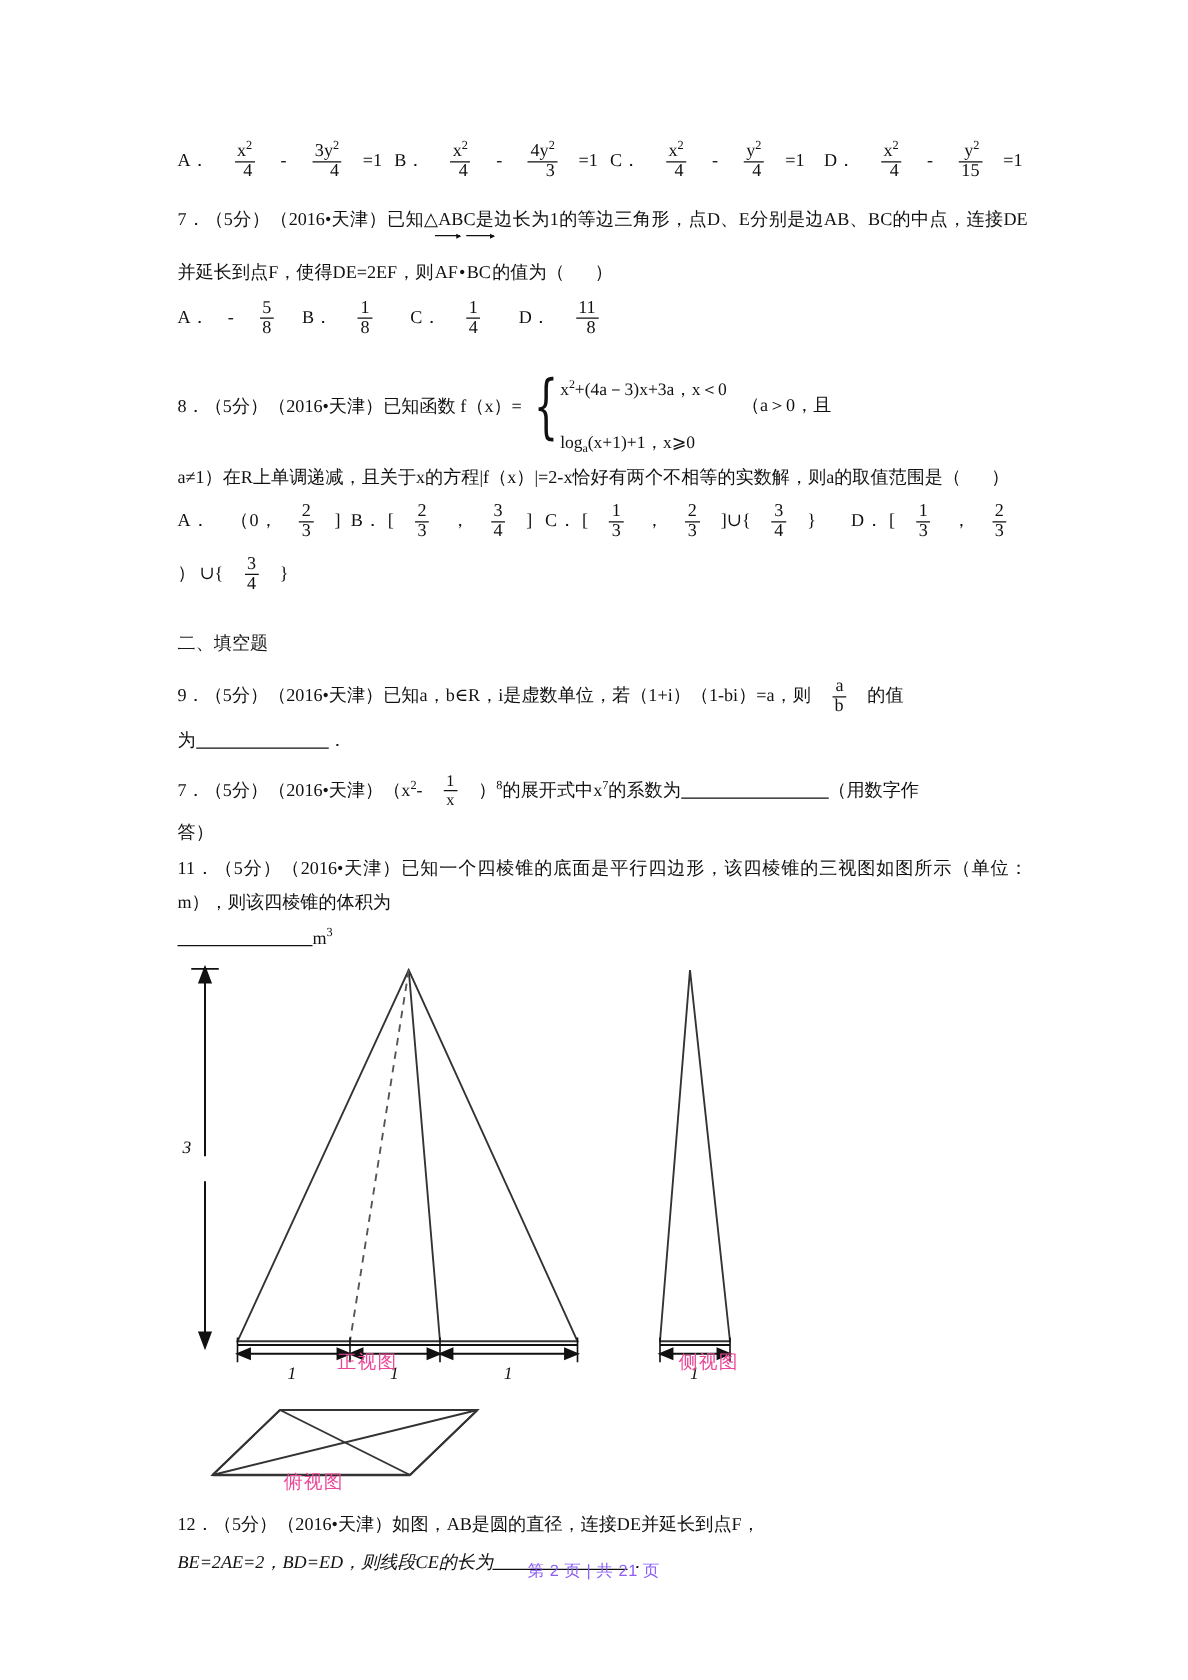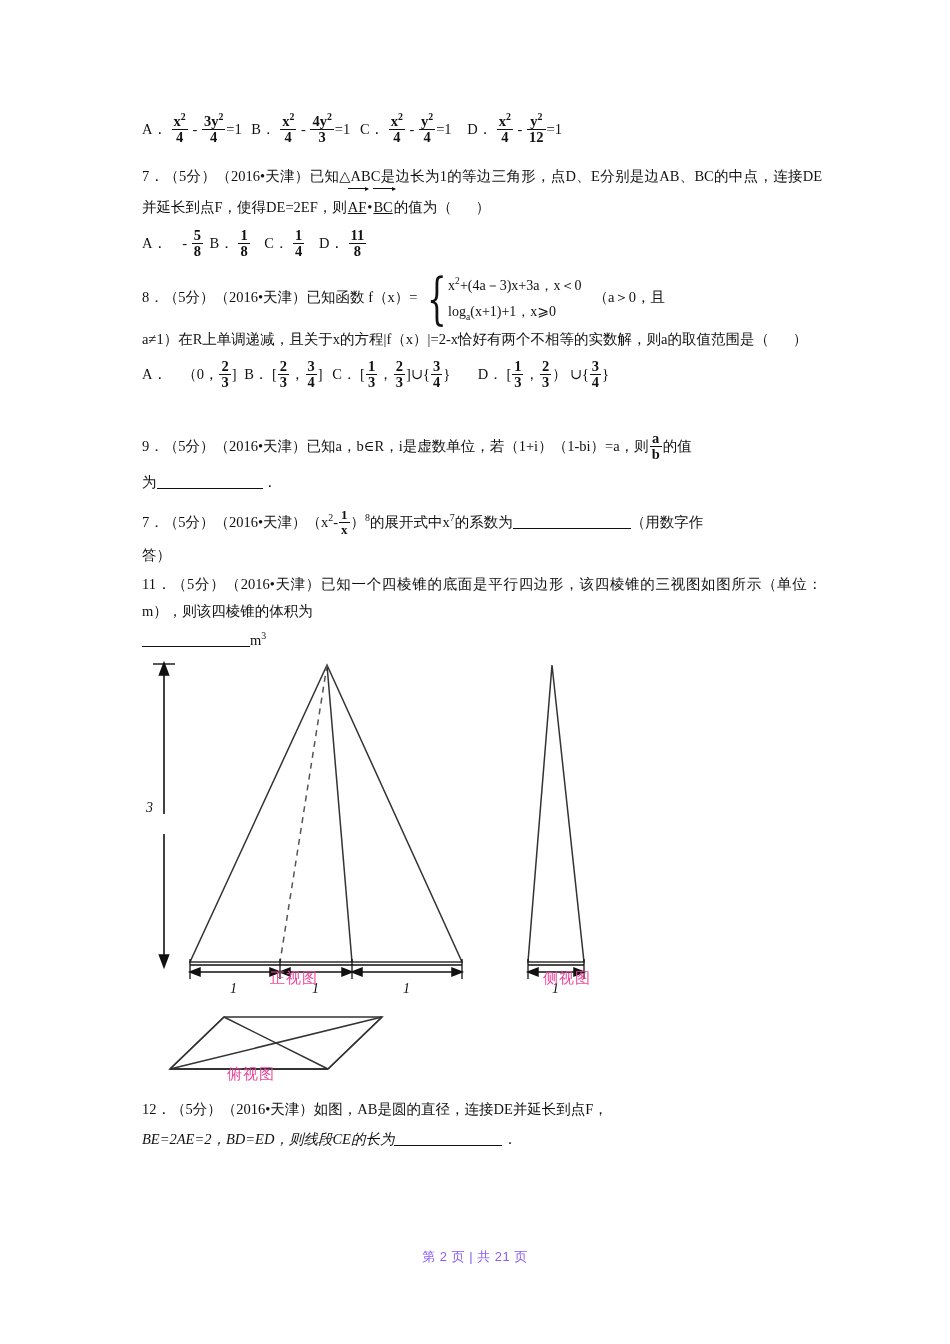"x2" .frac { font-weight: bold -> none; margin: 0 1px -> 0 17px; text-align: center -> right }
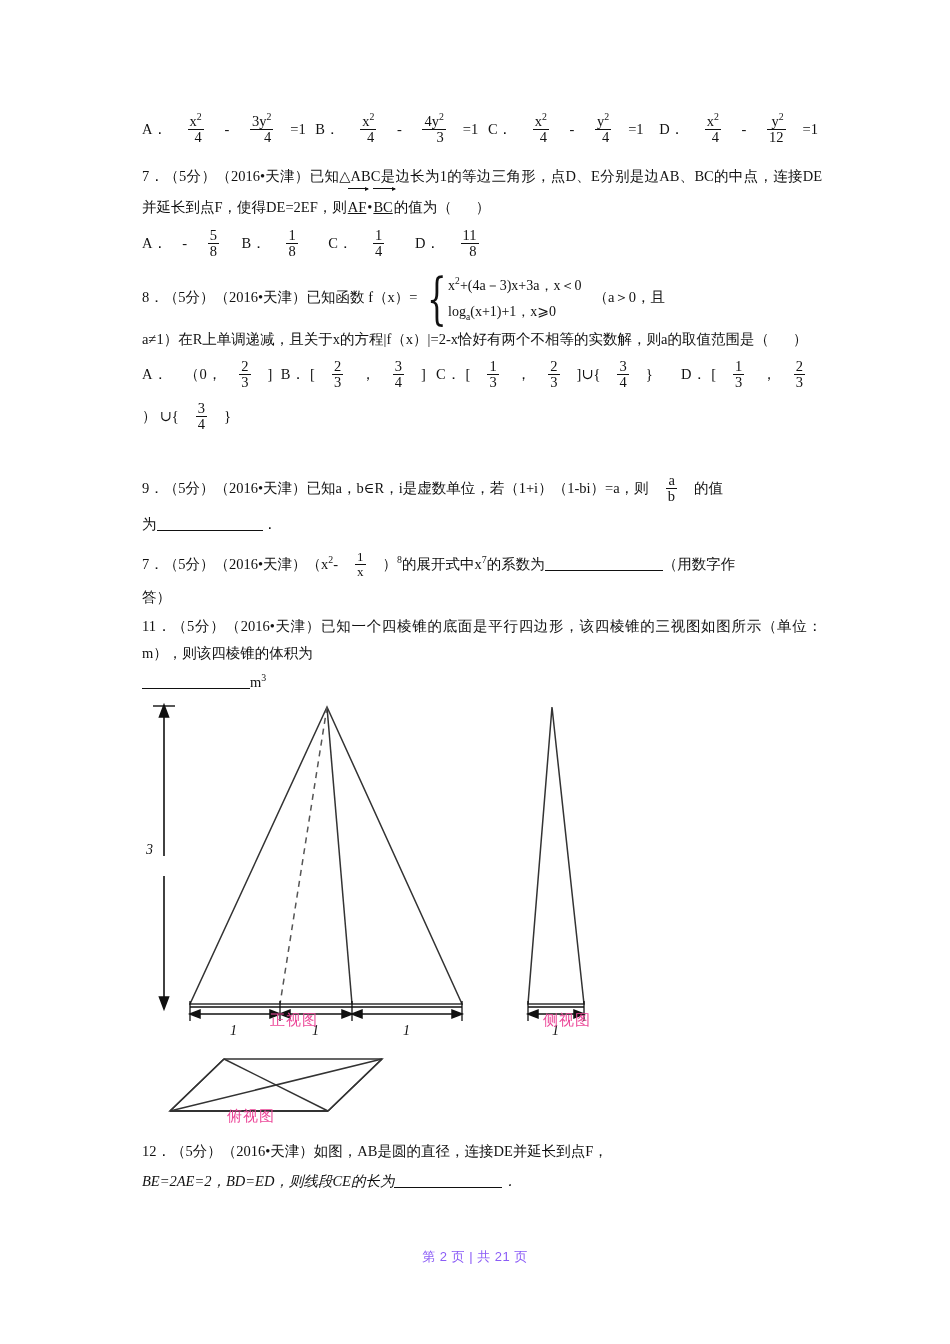"12" span.den { text: 12 -> 15 }
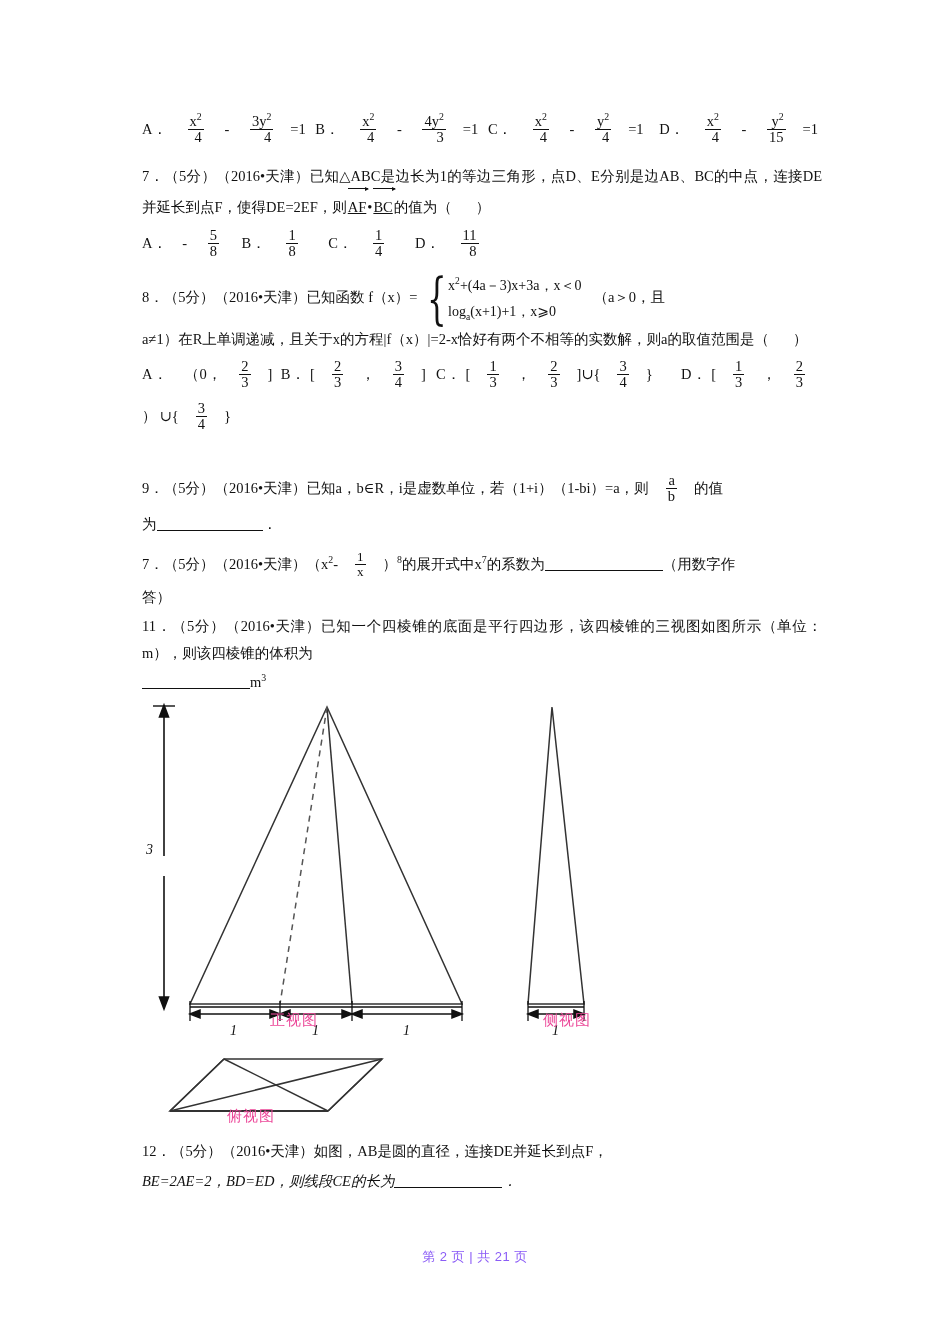"AF" .vecwrap { padding-top: 3px -> 14px; text-decoration: underline -> none }
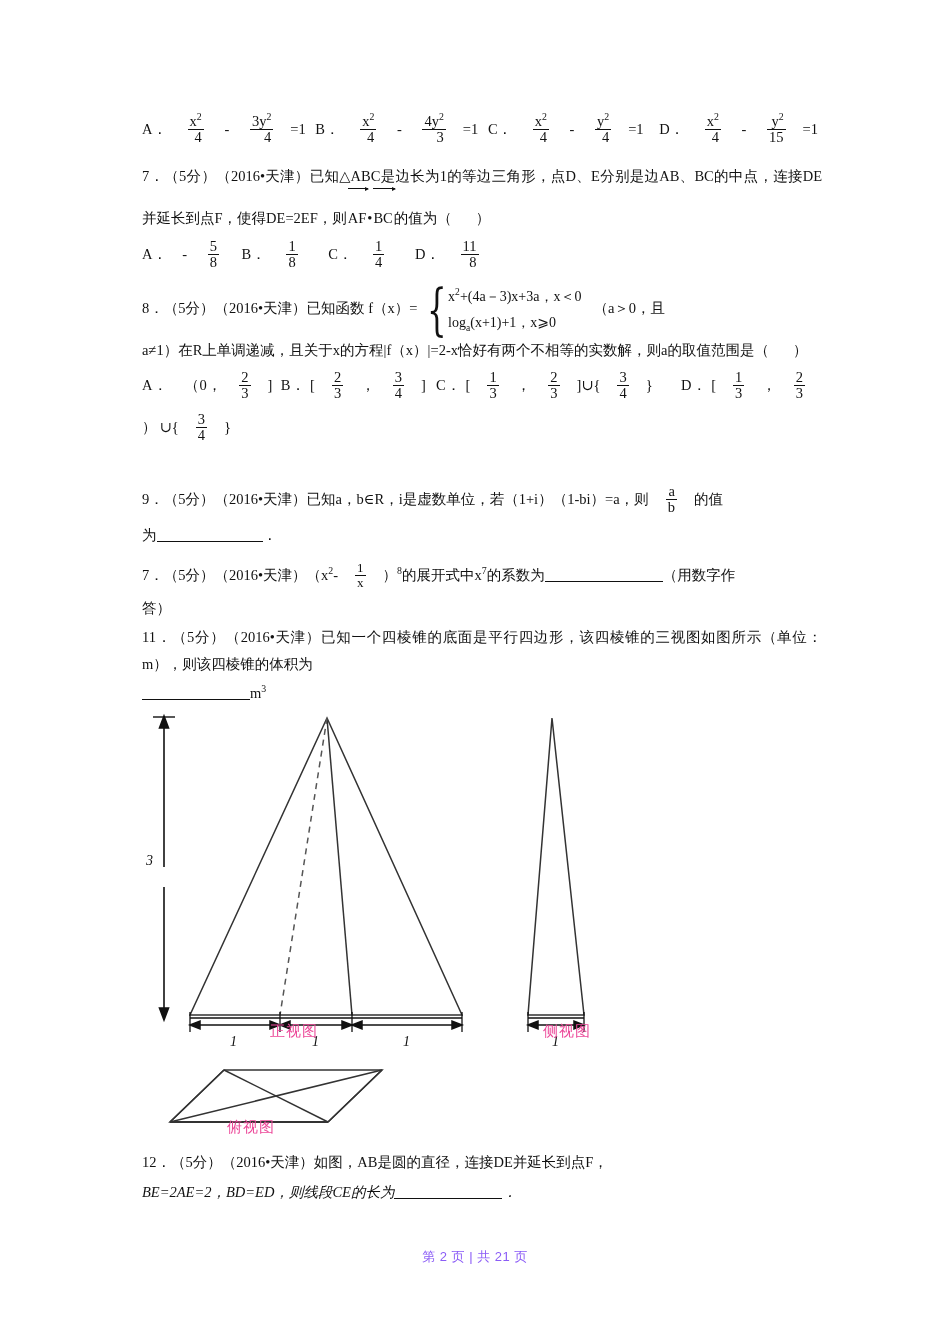"x2+(4a－3)x+3a，x＜0" .piecewise .cases > div { margin-top: none -> 16px }
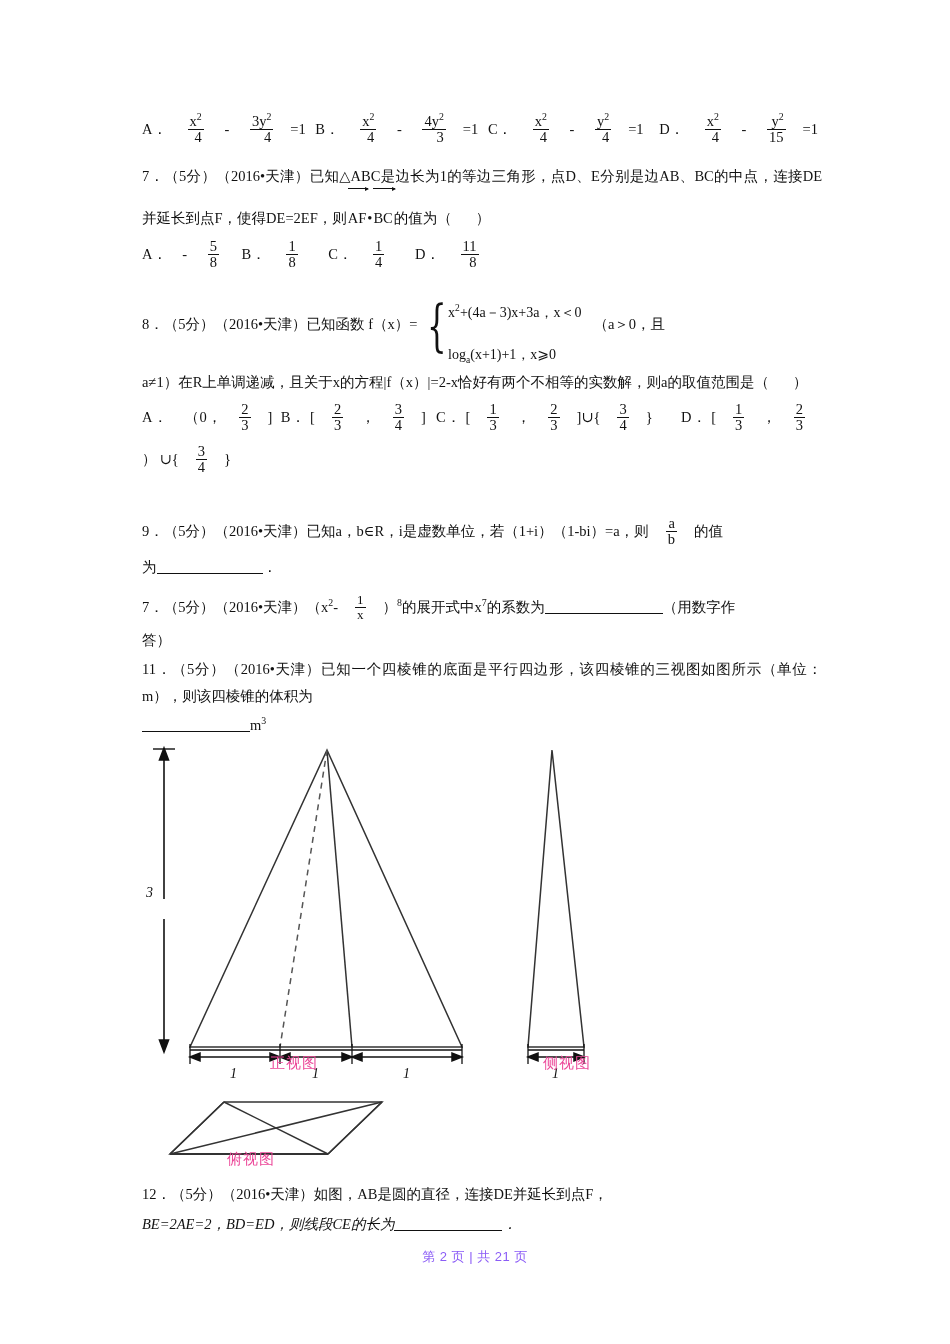"二、填空题" div.sec-title { html: none -> <div>二、填空题</div> }
